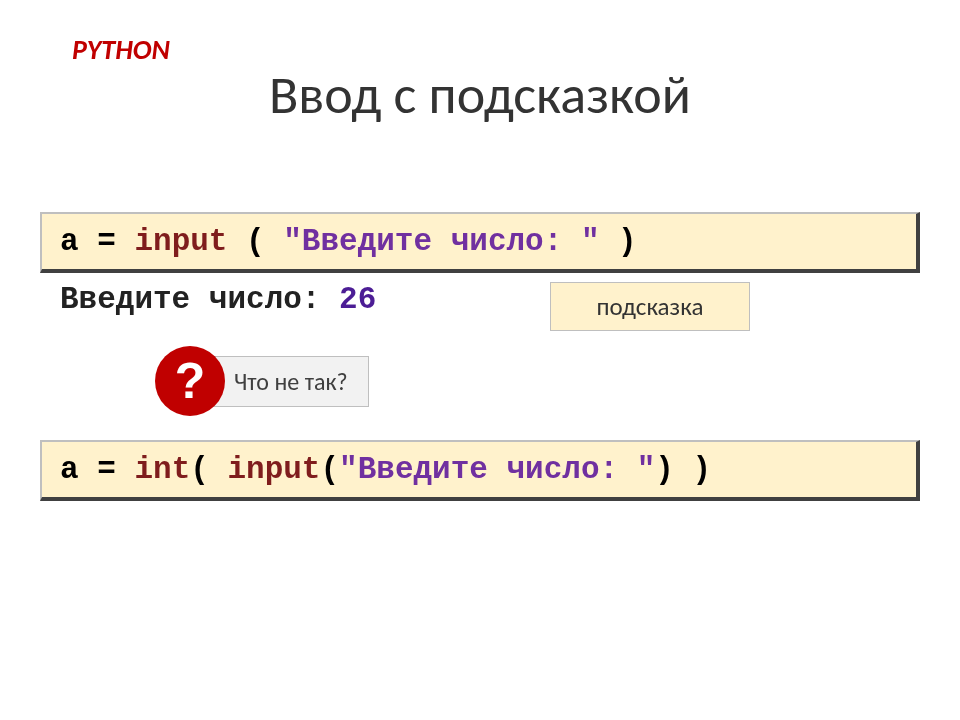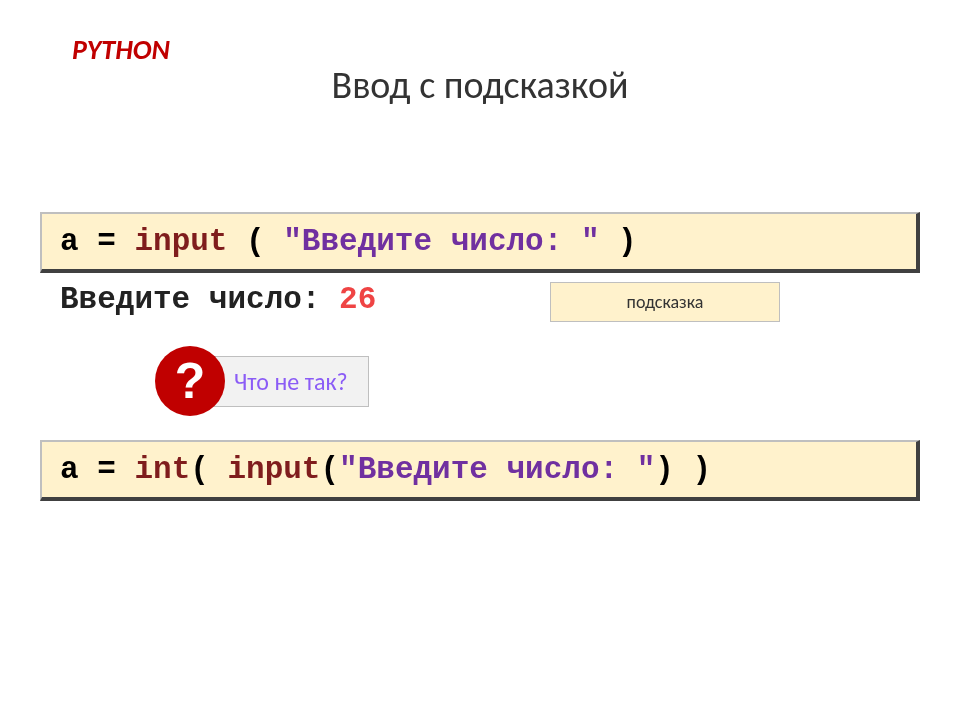"Ввод с подсказкой" .slide-title { font-size: 38px -> 54px }
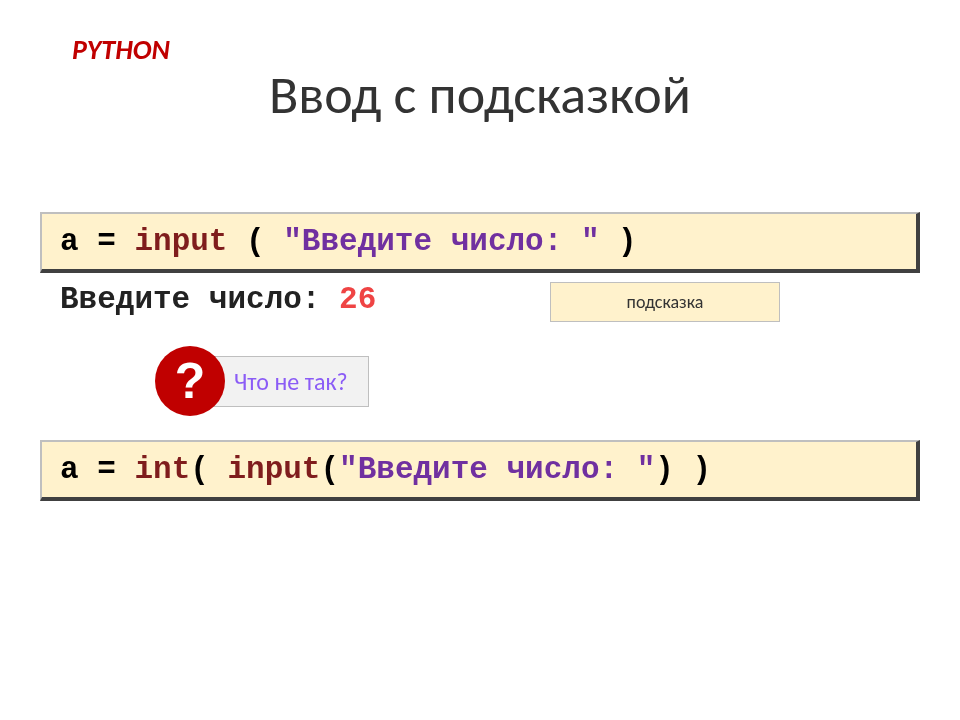"26" .output-num { color: #ef4444 -> #4c1d95 }
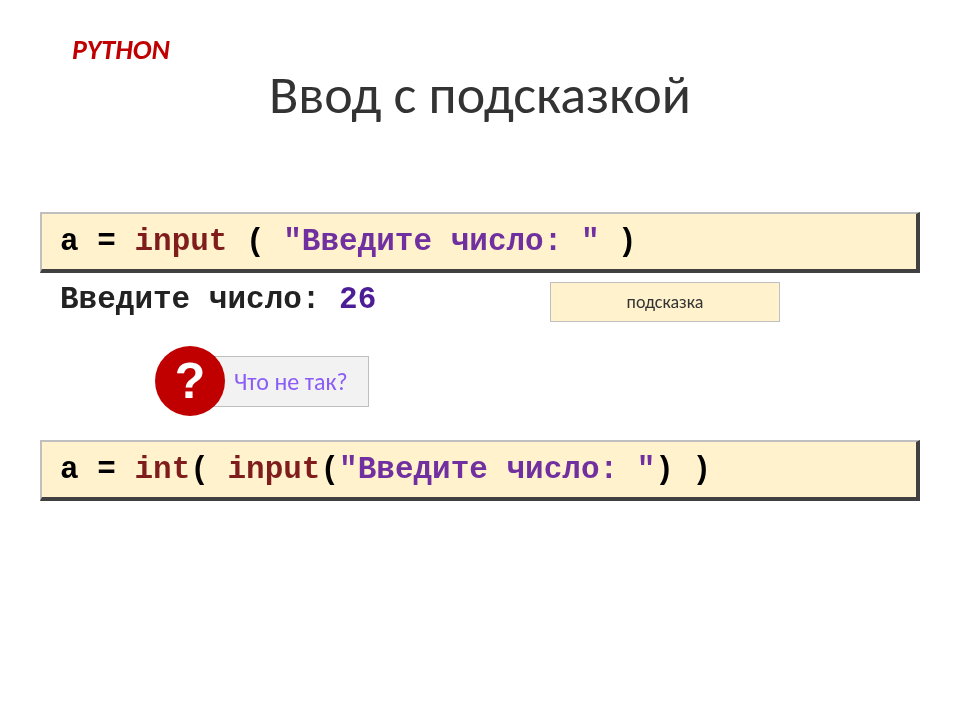"подсказка" .hint-badge { font-size: 18px -> 25px; width: 230px -> 200px }
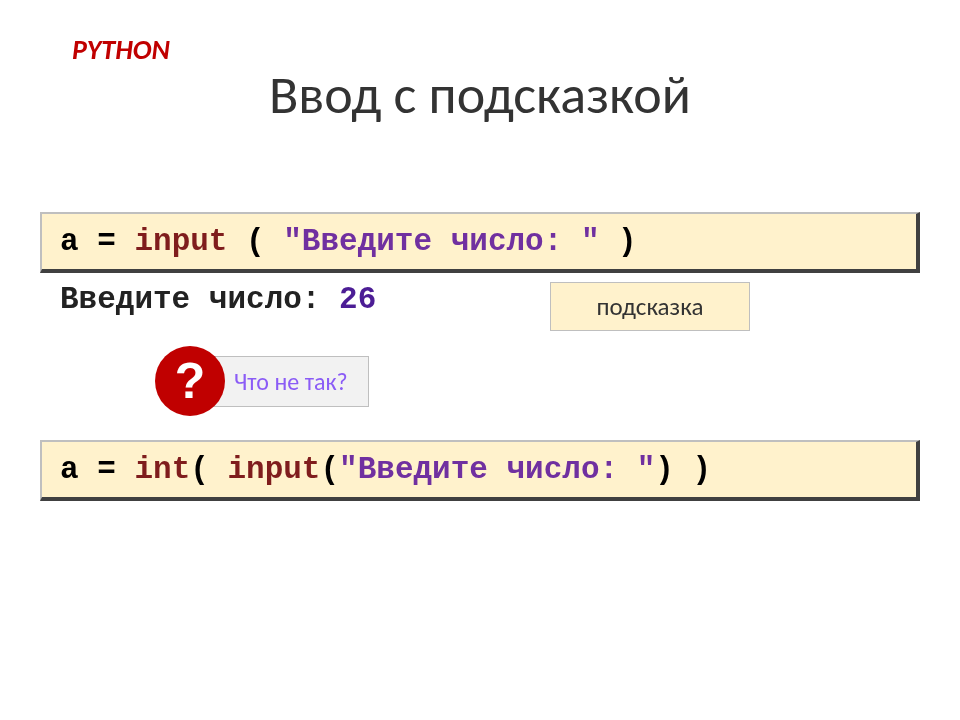"Что не так?" .question-text { color: #8b5cf6 -> #404040 }
